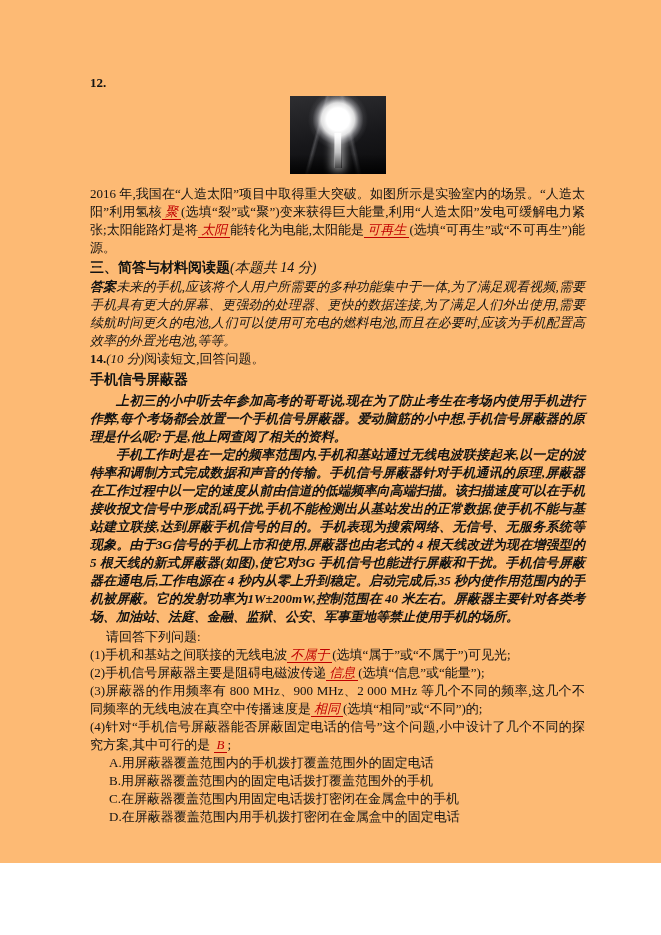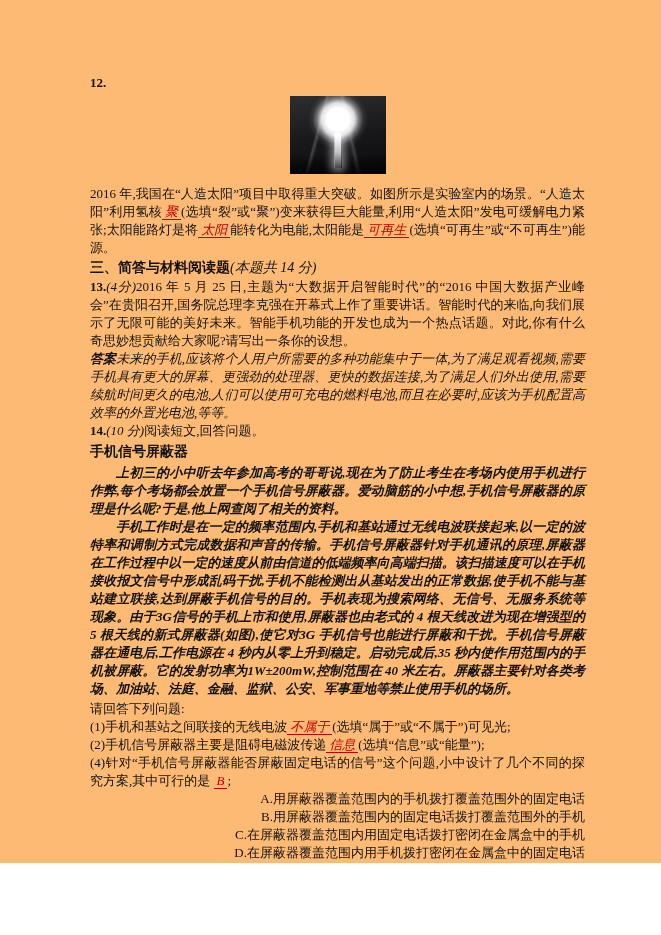"13.(4分)2016 年 5 月 25" p.para { html: <p><span>13.</span><span>(4分)</span><span>2016 年 5 月 25 日,主题为“大数据开启智能时代”的“2016 中国大数据产业峰会”在贵阳召开,国务院总理李克强在开幕式上作了重要讲话。智能时代的来临,向我们展示了无限可能的美好未来。智能手机功能的开发也成为一个热点话题。对此,你有什么奇思妙想贡献给大家呢?请写出一条你的设想。</span></p> -> none }
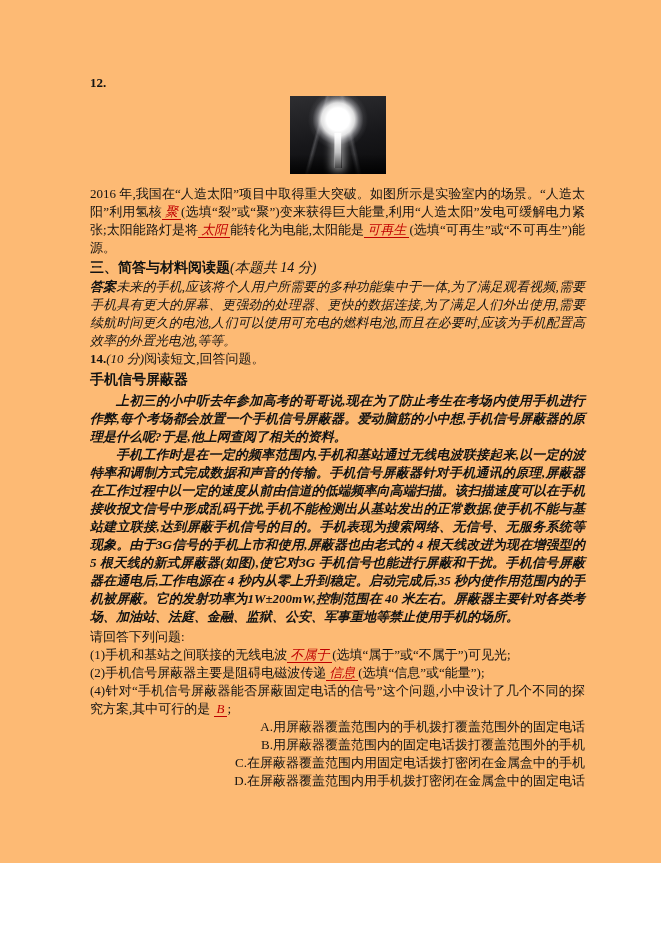"请回答下列问题:" .mt { margin-left: none -> 16px }
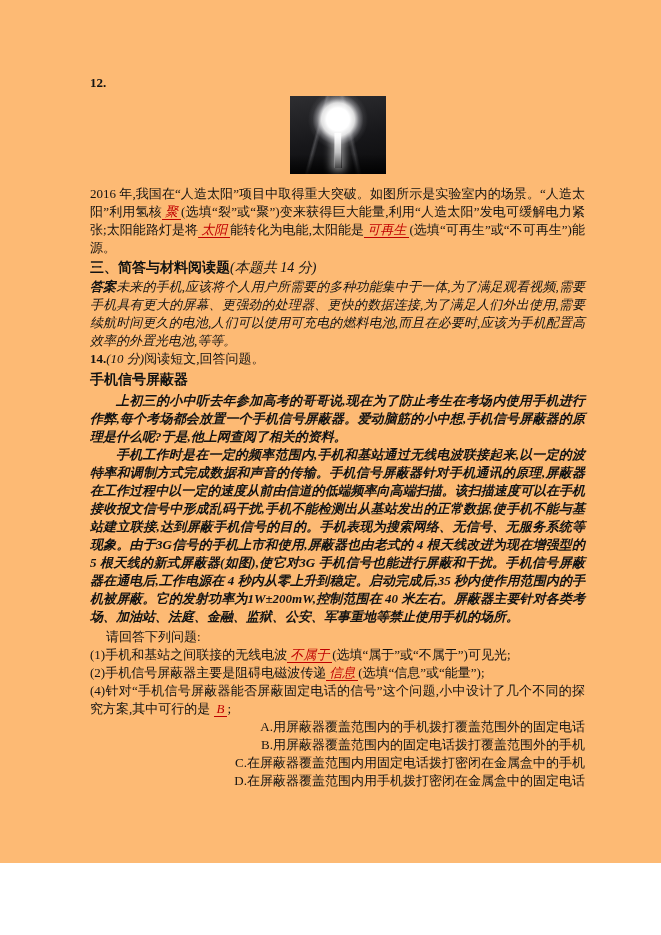"(3)屏蔽器的作用频率有 800 MHz、900 MHz、2 000" p.para { html: none -> <p><span>(3)屏蔽器的作用频率有 800 MHz、900 MHz、2 000 MHz 等几个不同的频率,这几个不同频率的无线电波在真空中传播速度是</span><span>相同</span><span>(选填“相同”或“不同”)的;</span></p> }
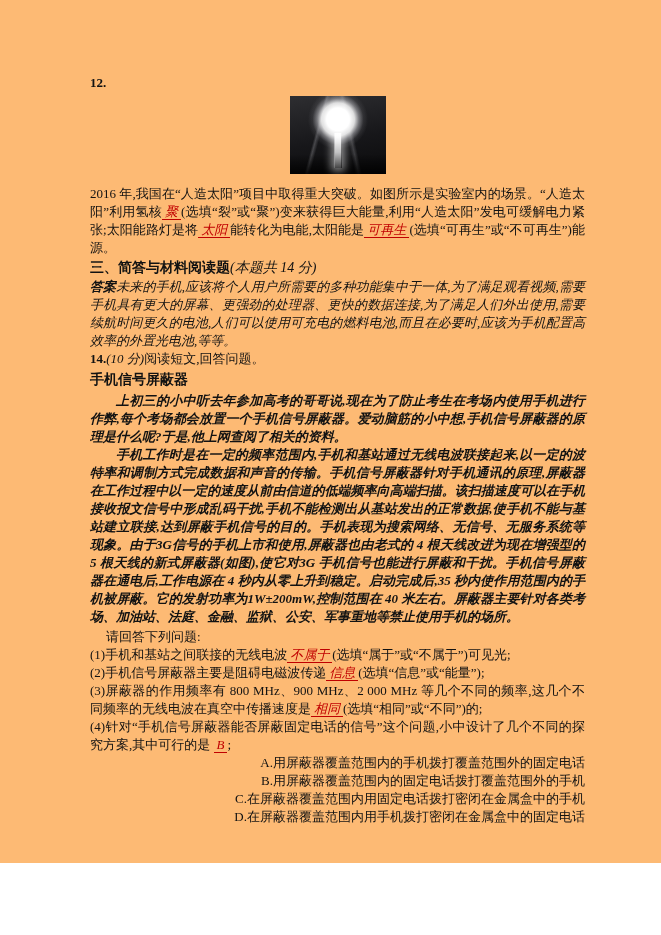"A.用屏蔽器覆盖范围内的手机拨打覆盖范围外的固定电话" .option { margin-left: none -> 13px; text-align: right -> left }
